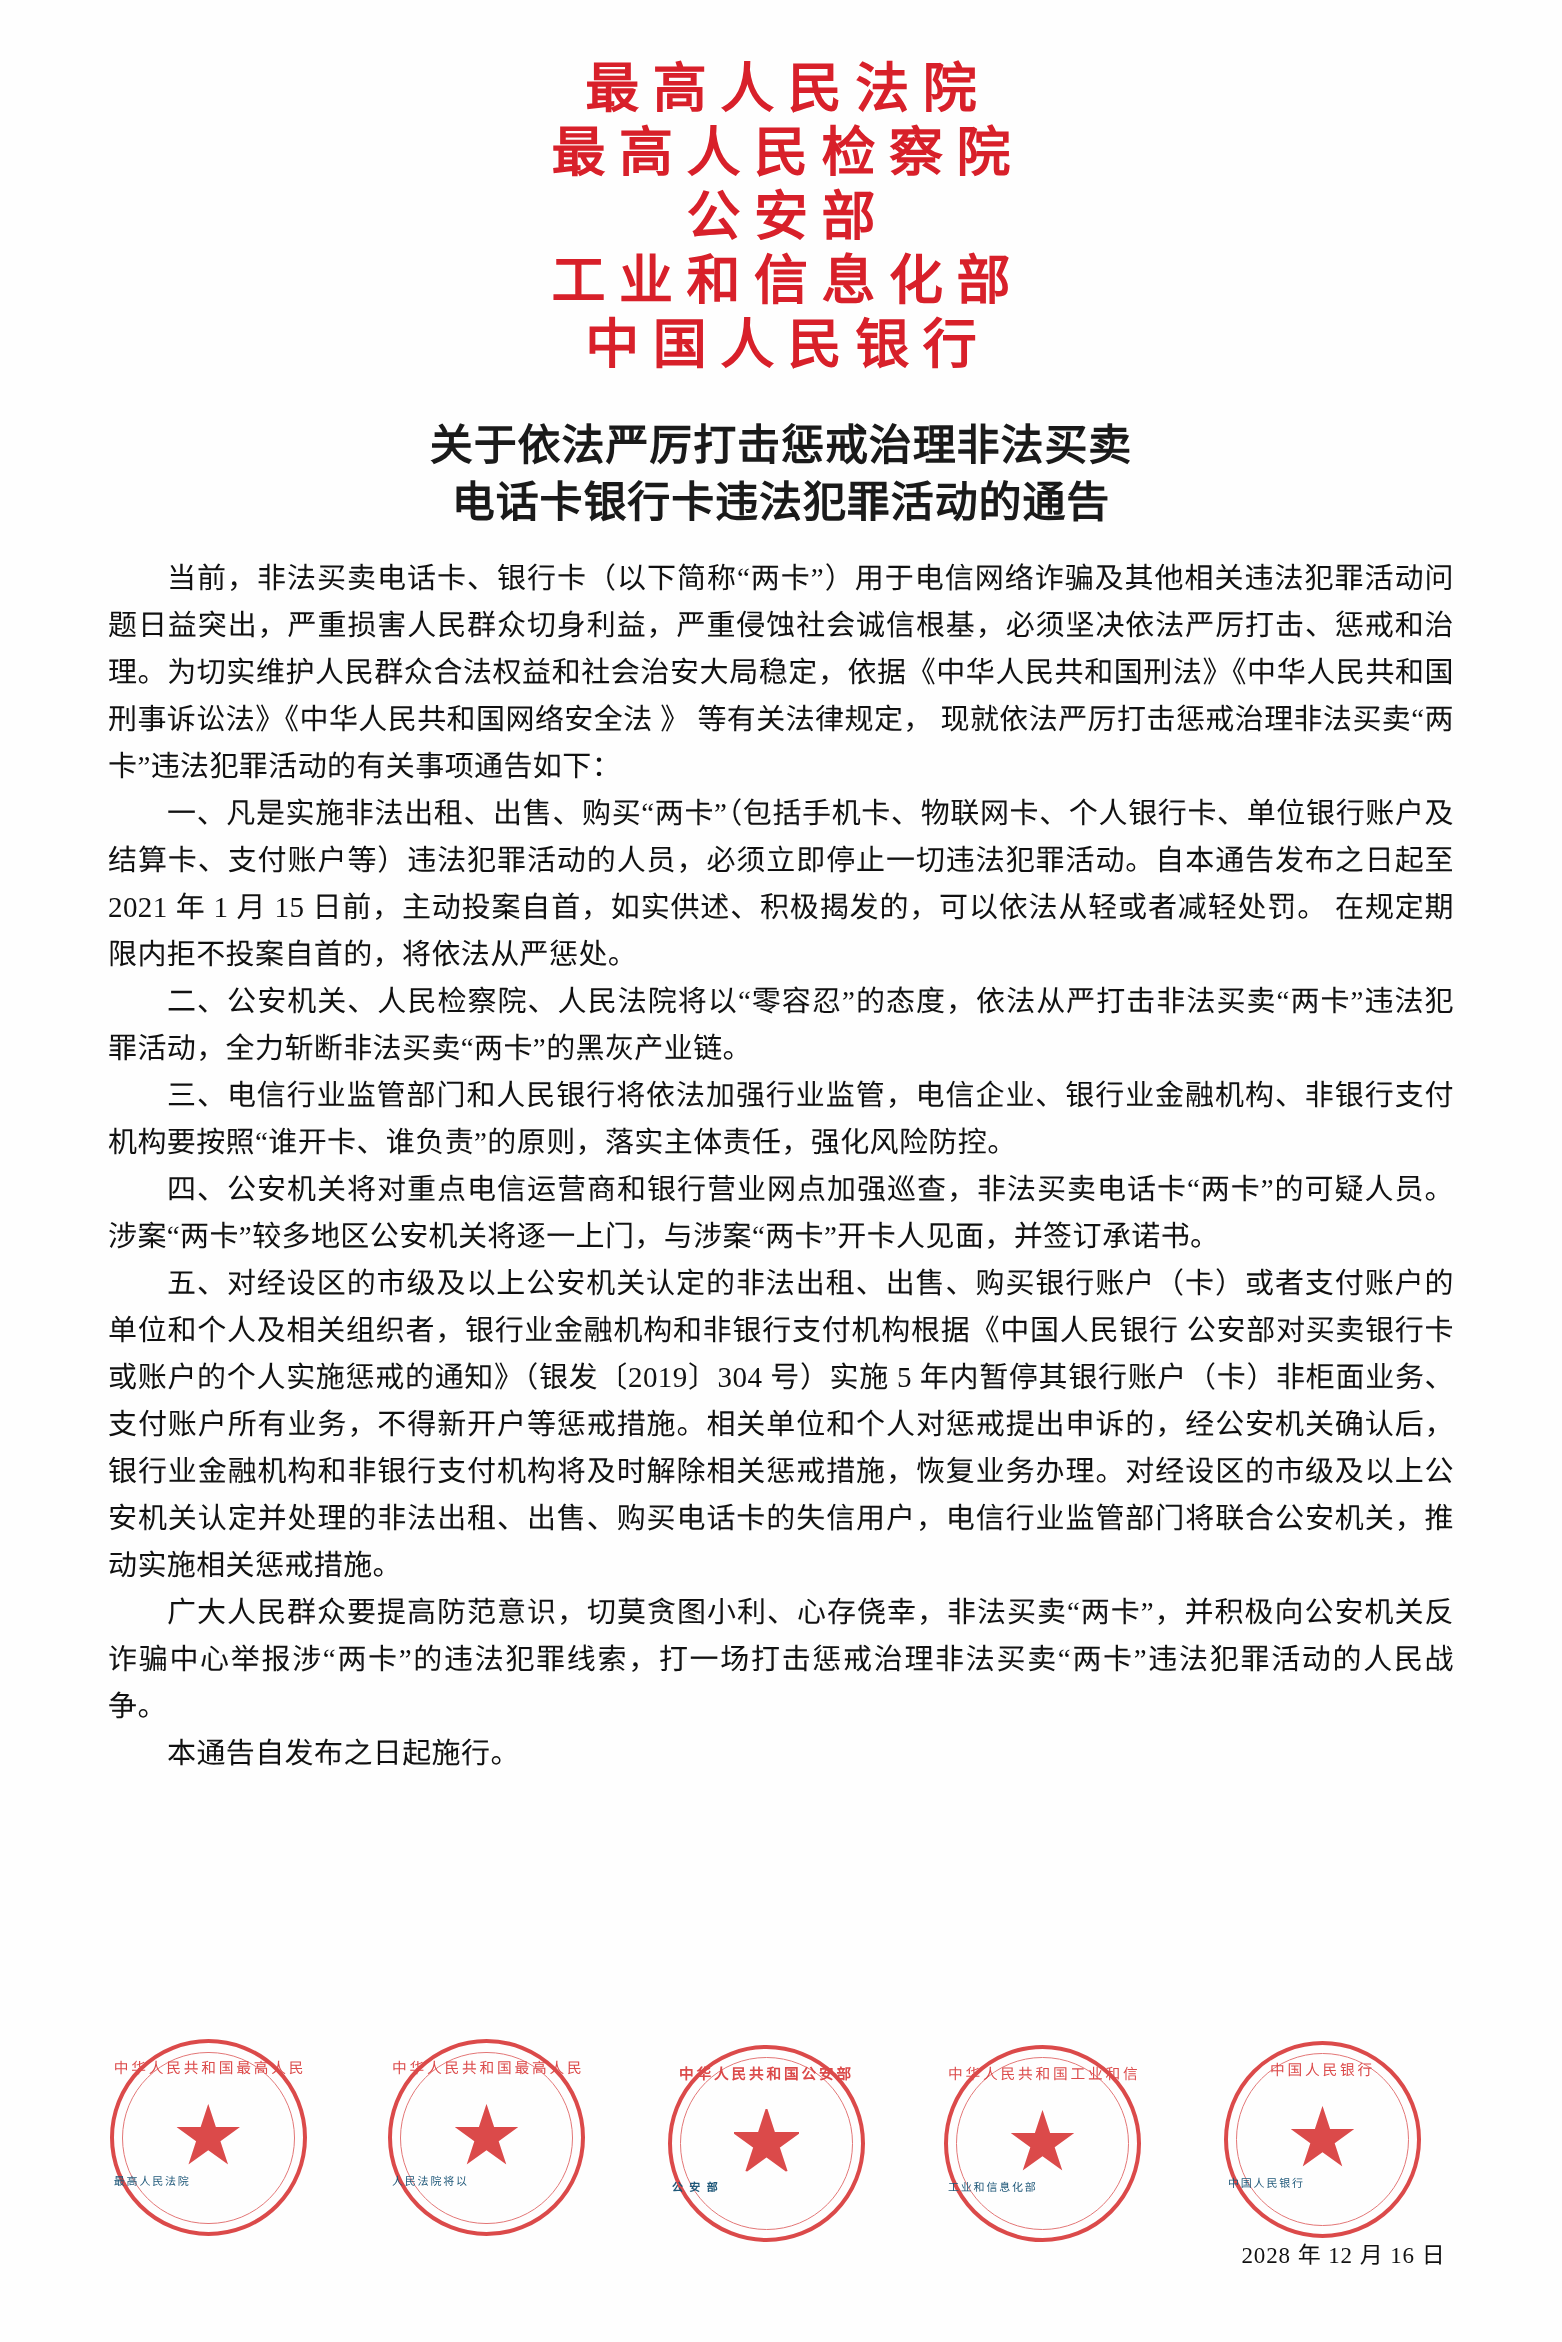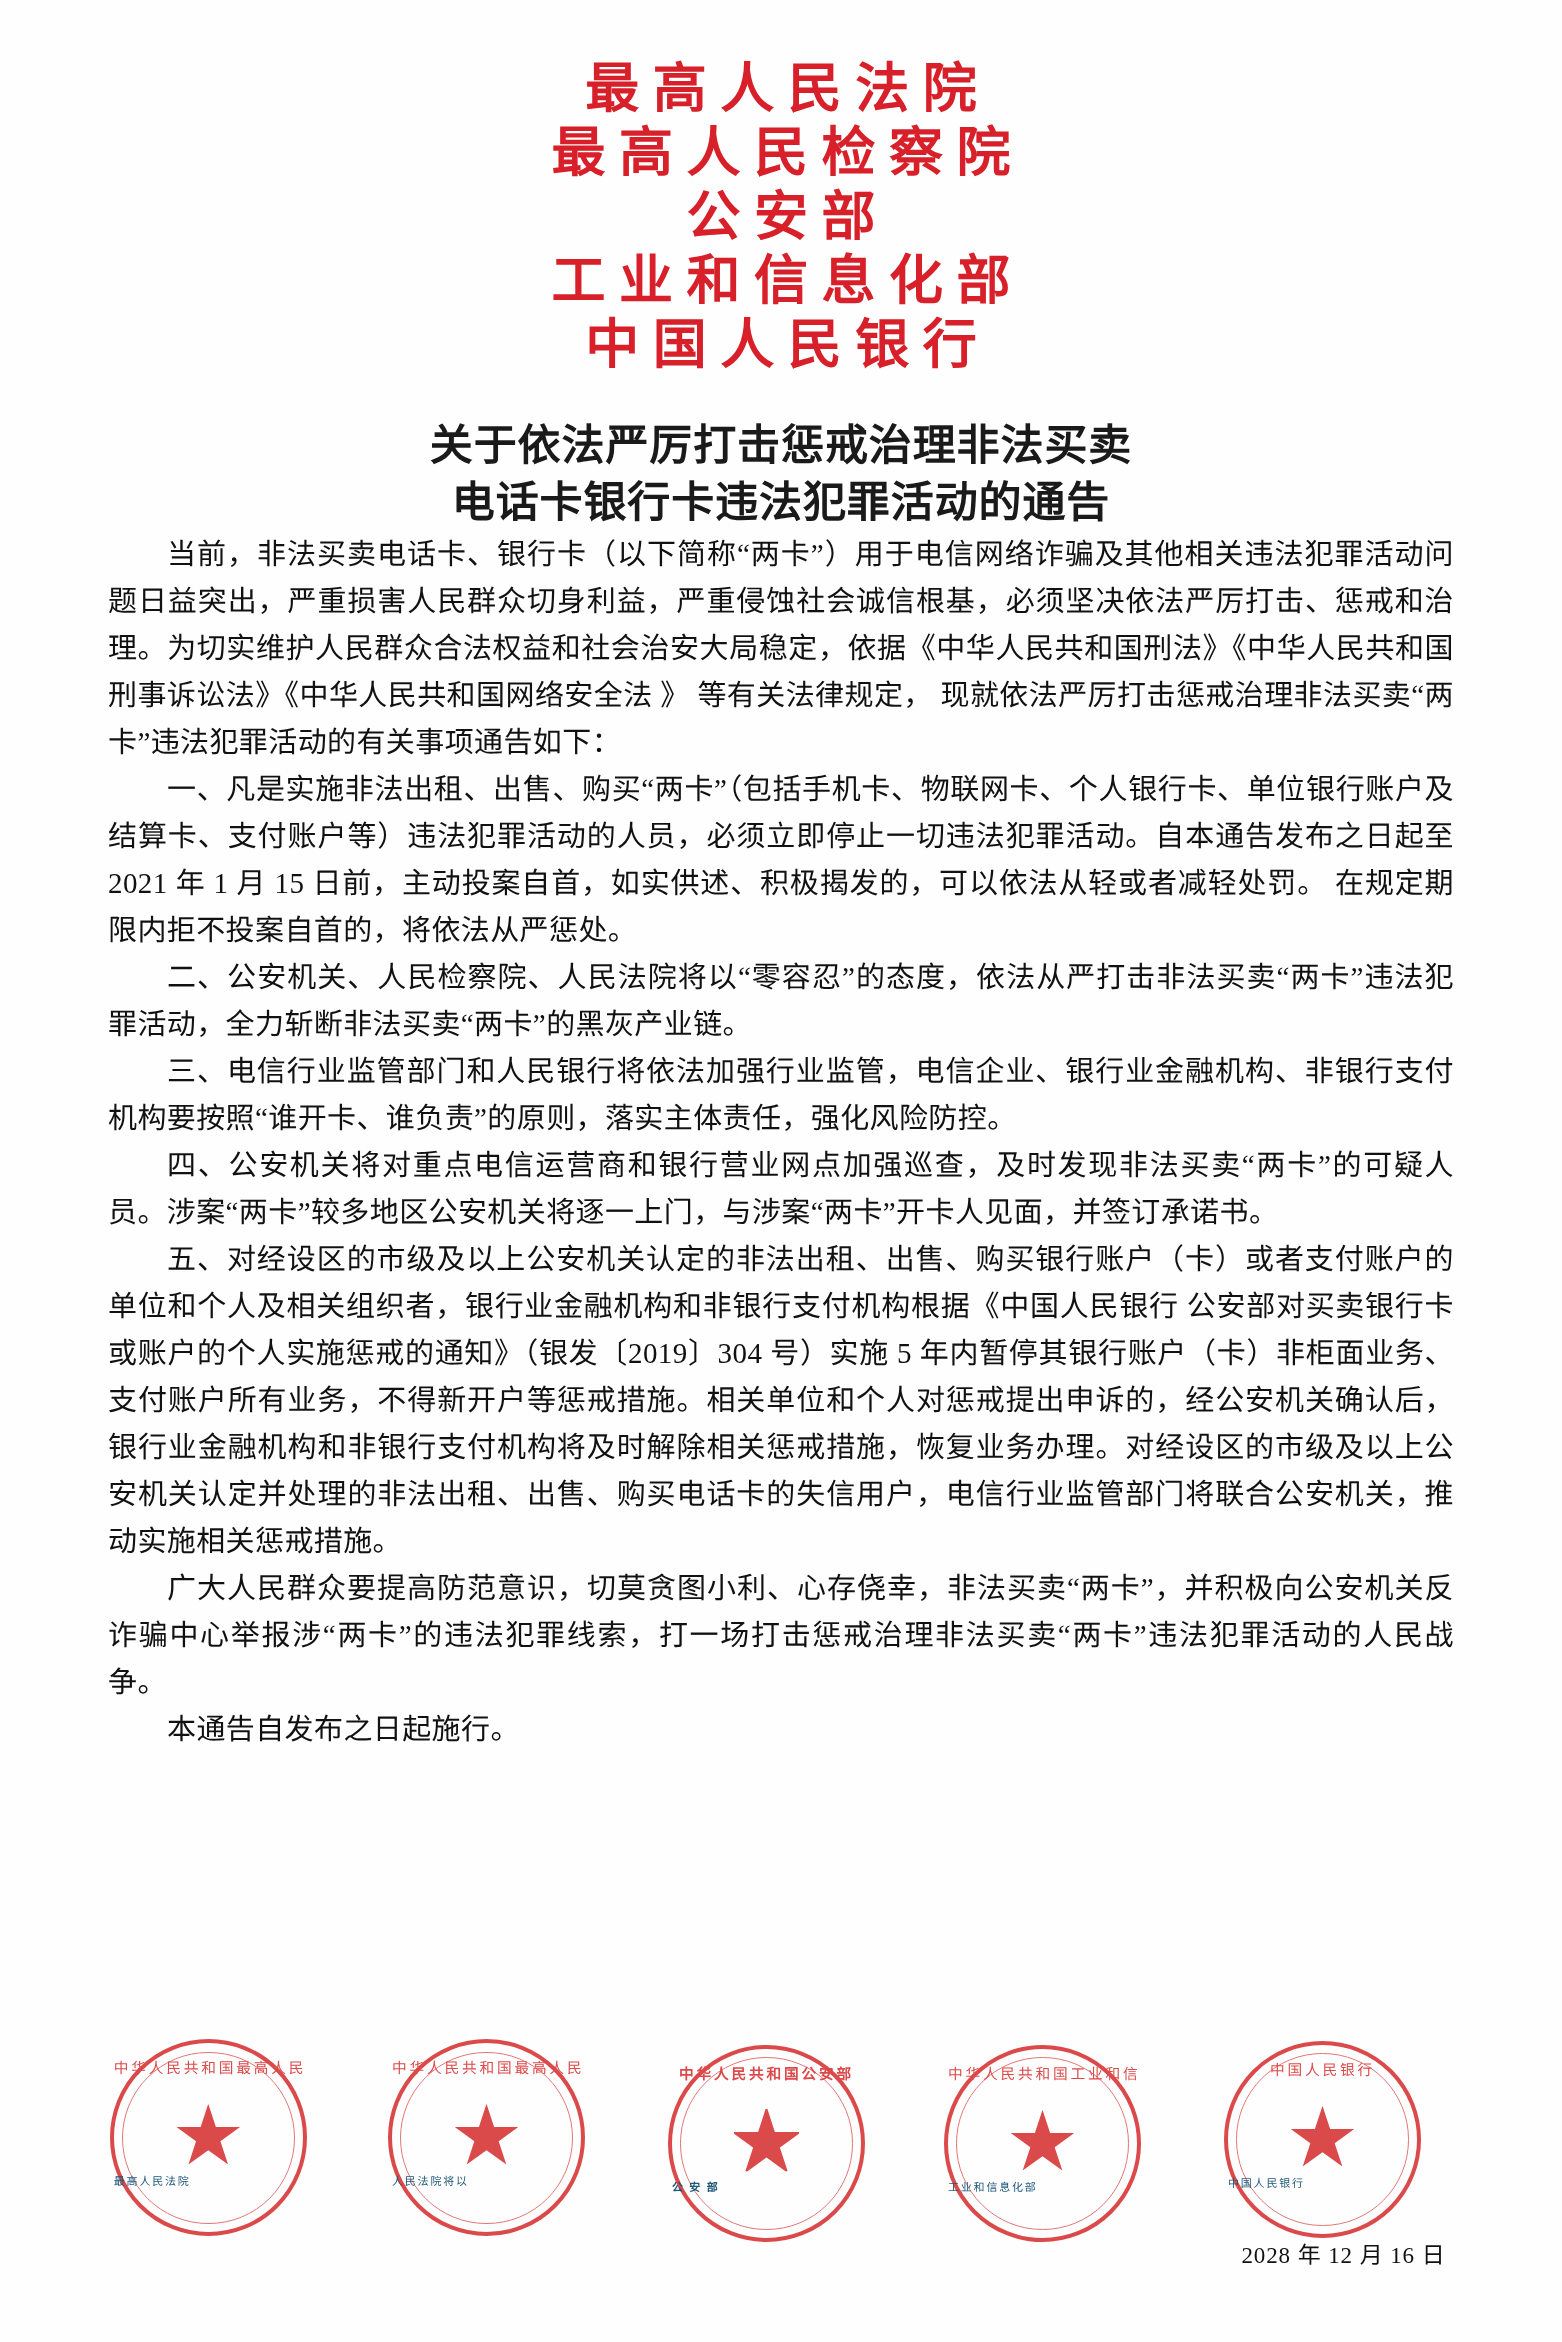"关于依法严厉打击惩戒治理非法买卖" .doc-title { margin-bottom: none -> 24px }
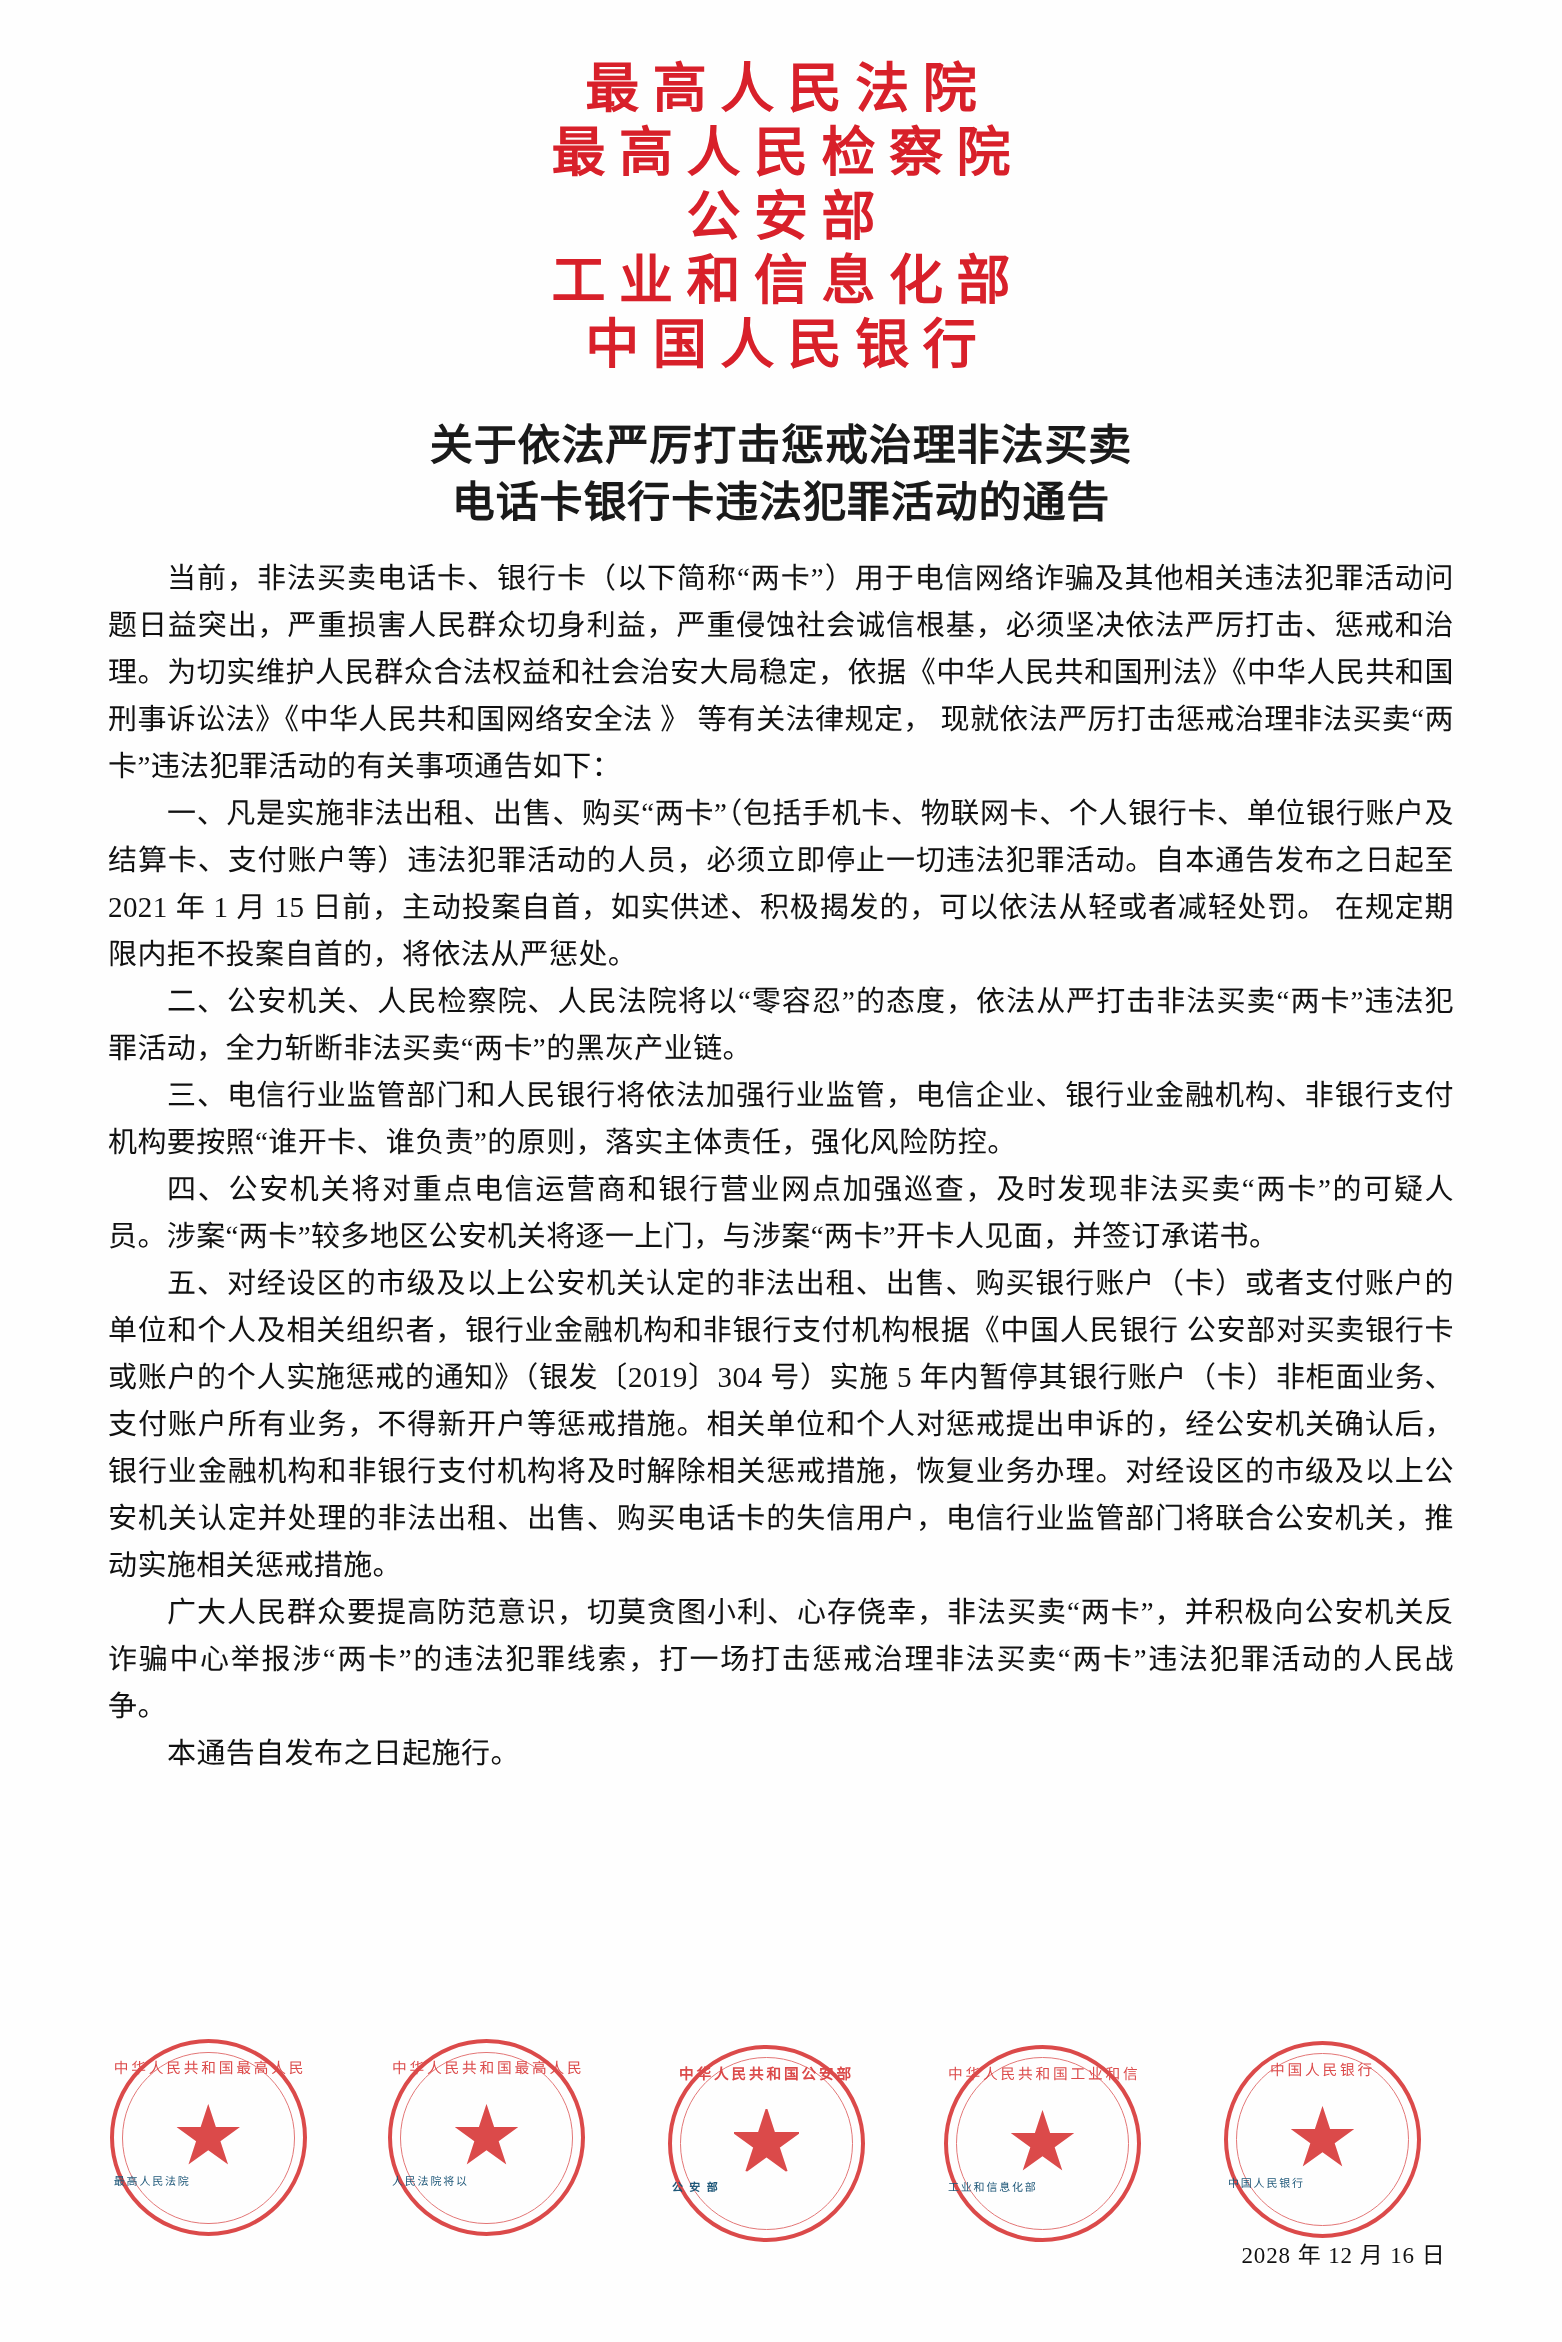"四、公安机关将对重点电信运营商和银行营业网点加强巡查，及时发现非法买卖“两卡”的" p { text: 及时发现非法买卖 -> 非法买卖电话卡 }
